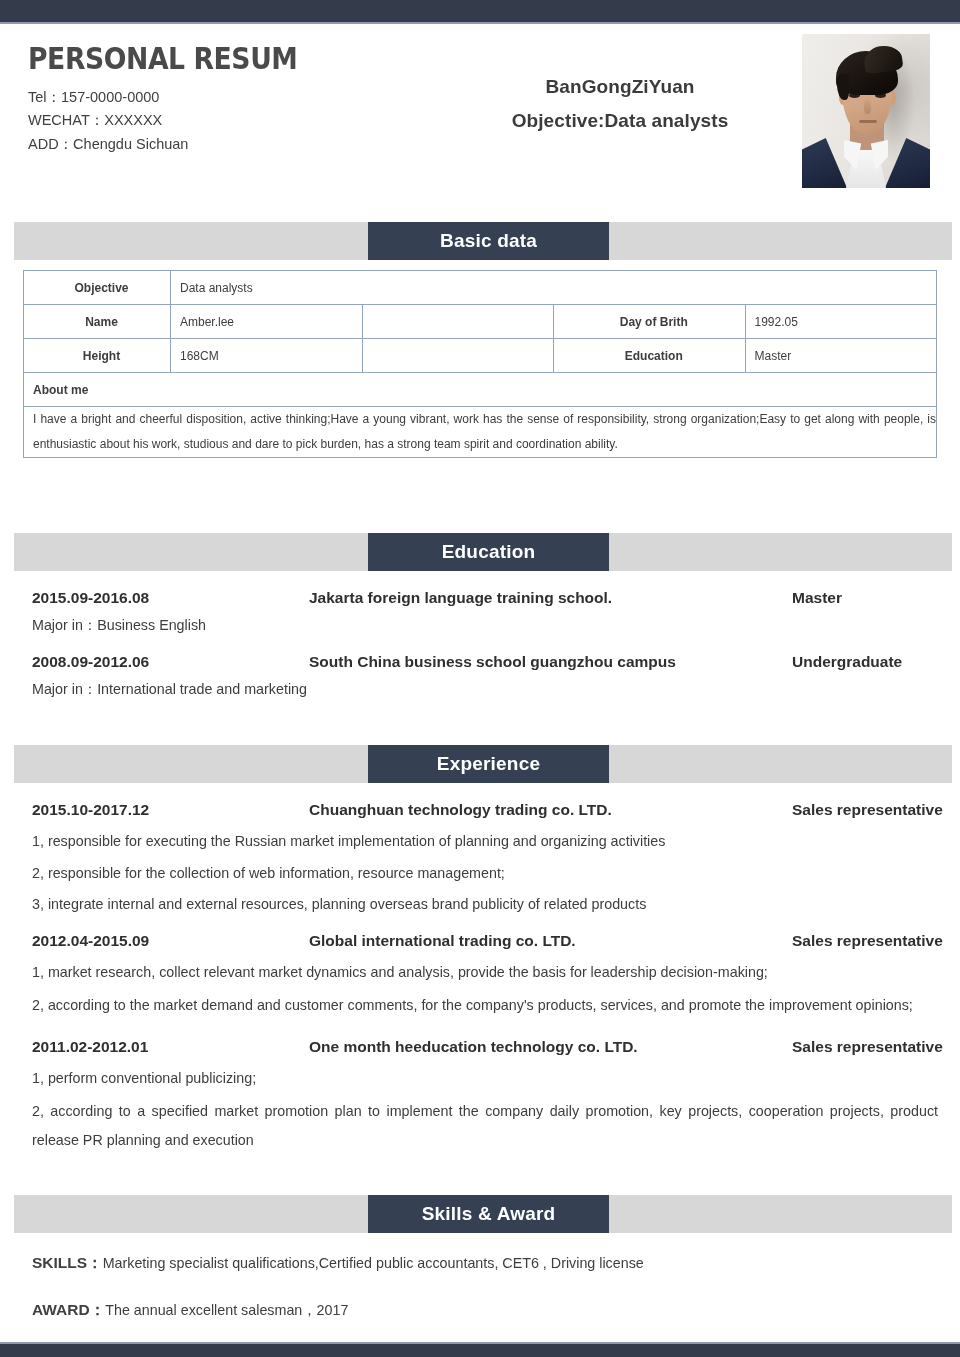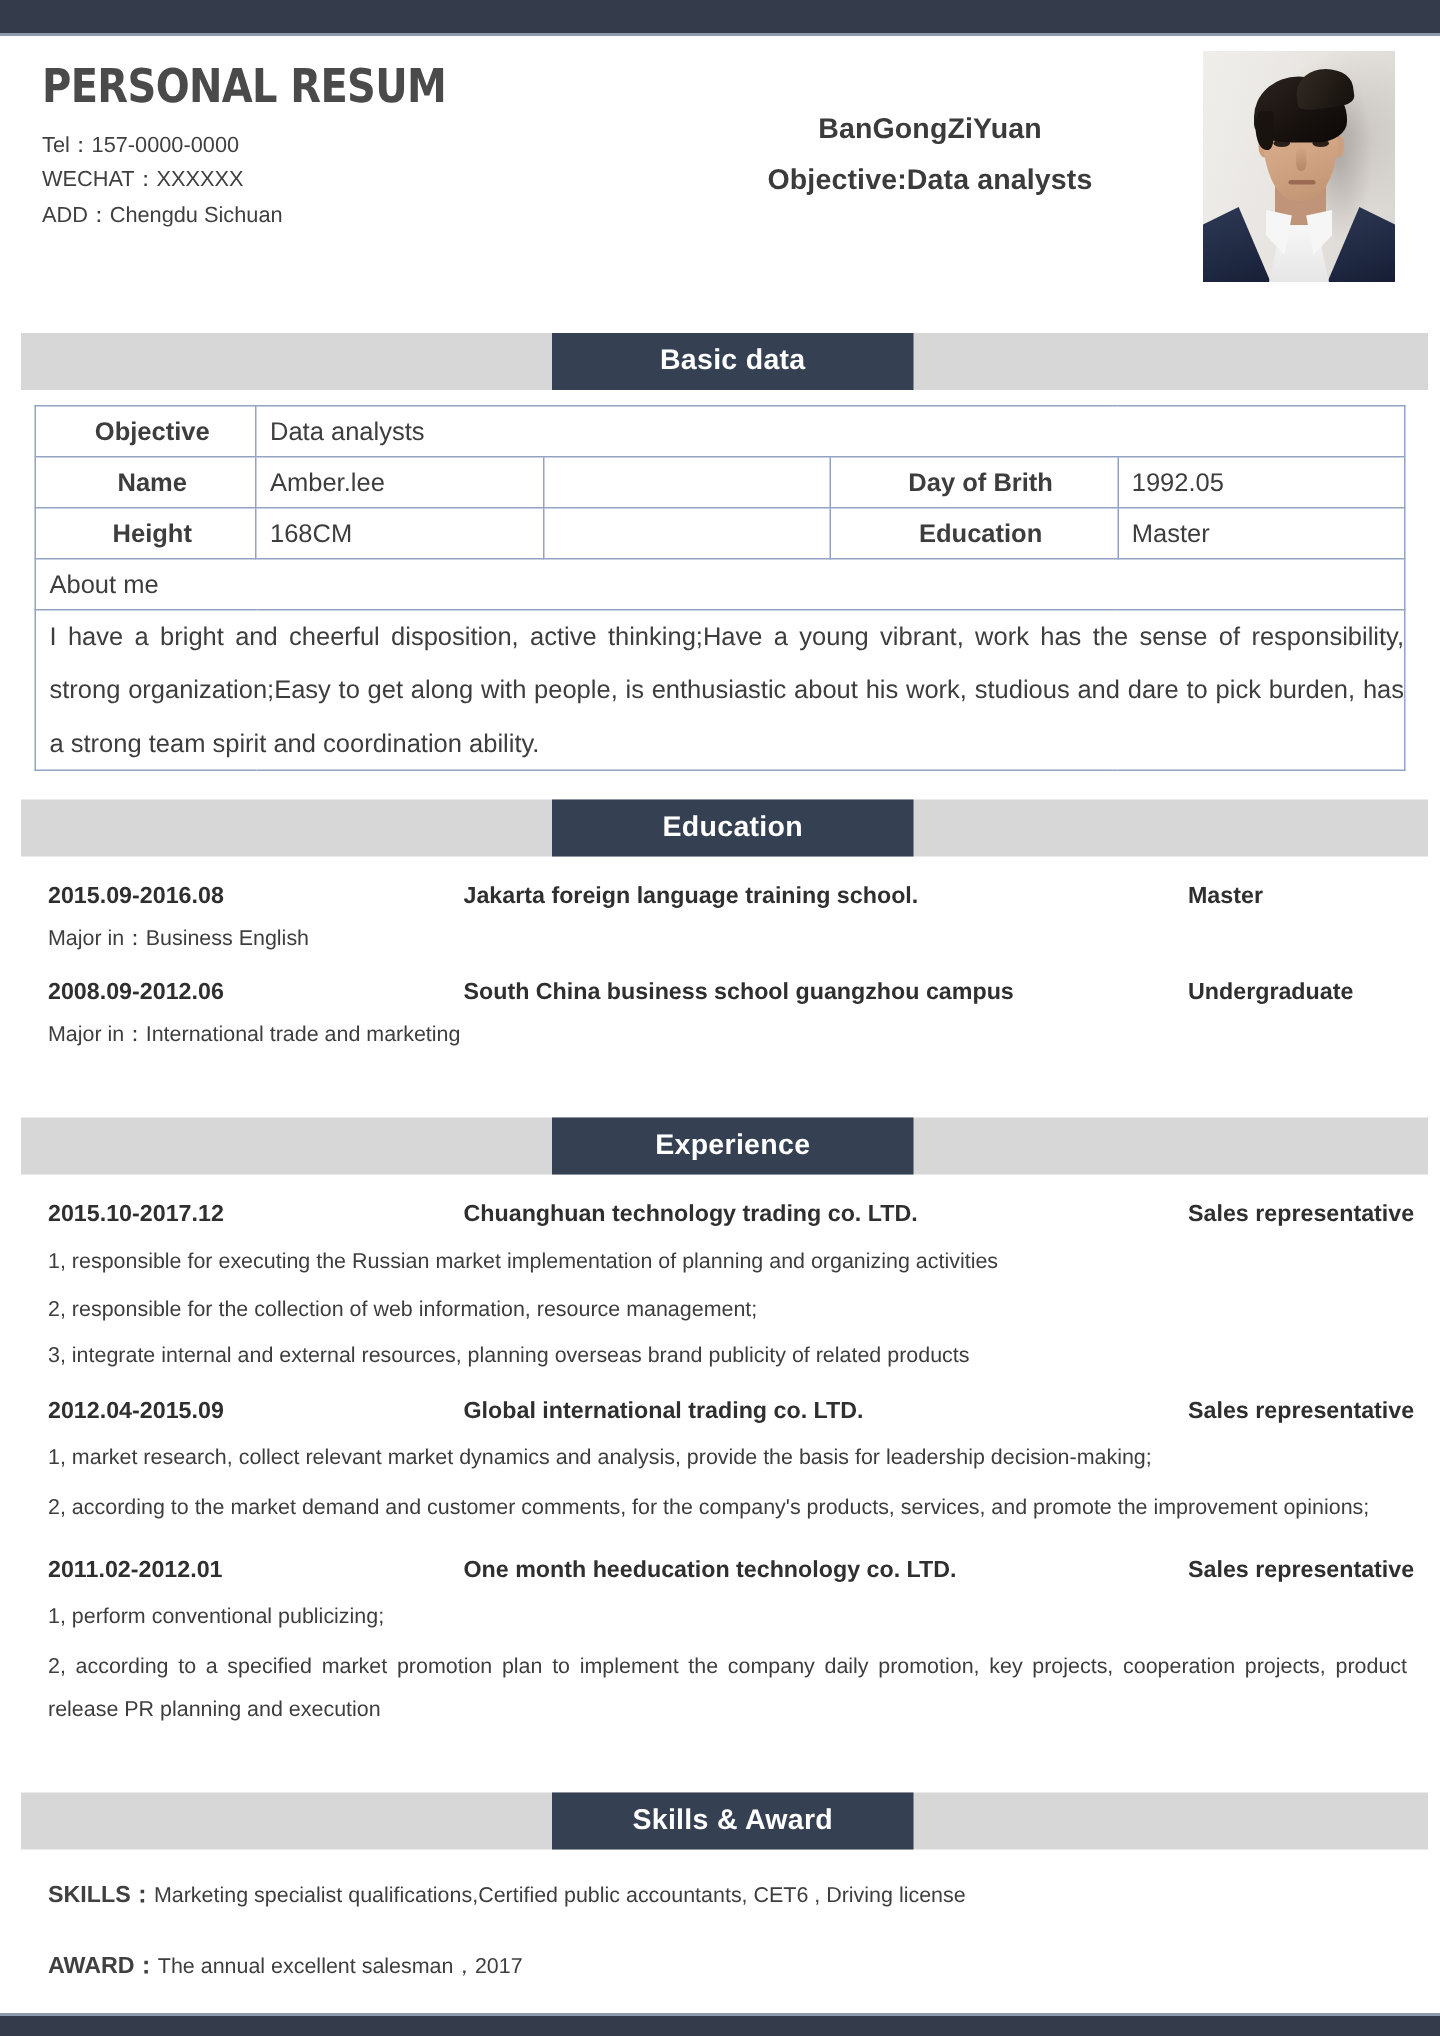"Objective" table.basic td { font-size: 17px -> 12px }
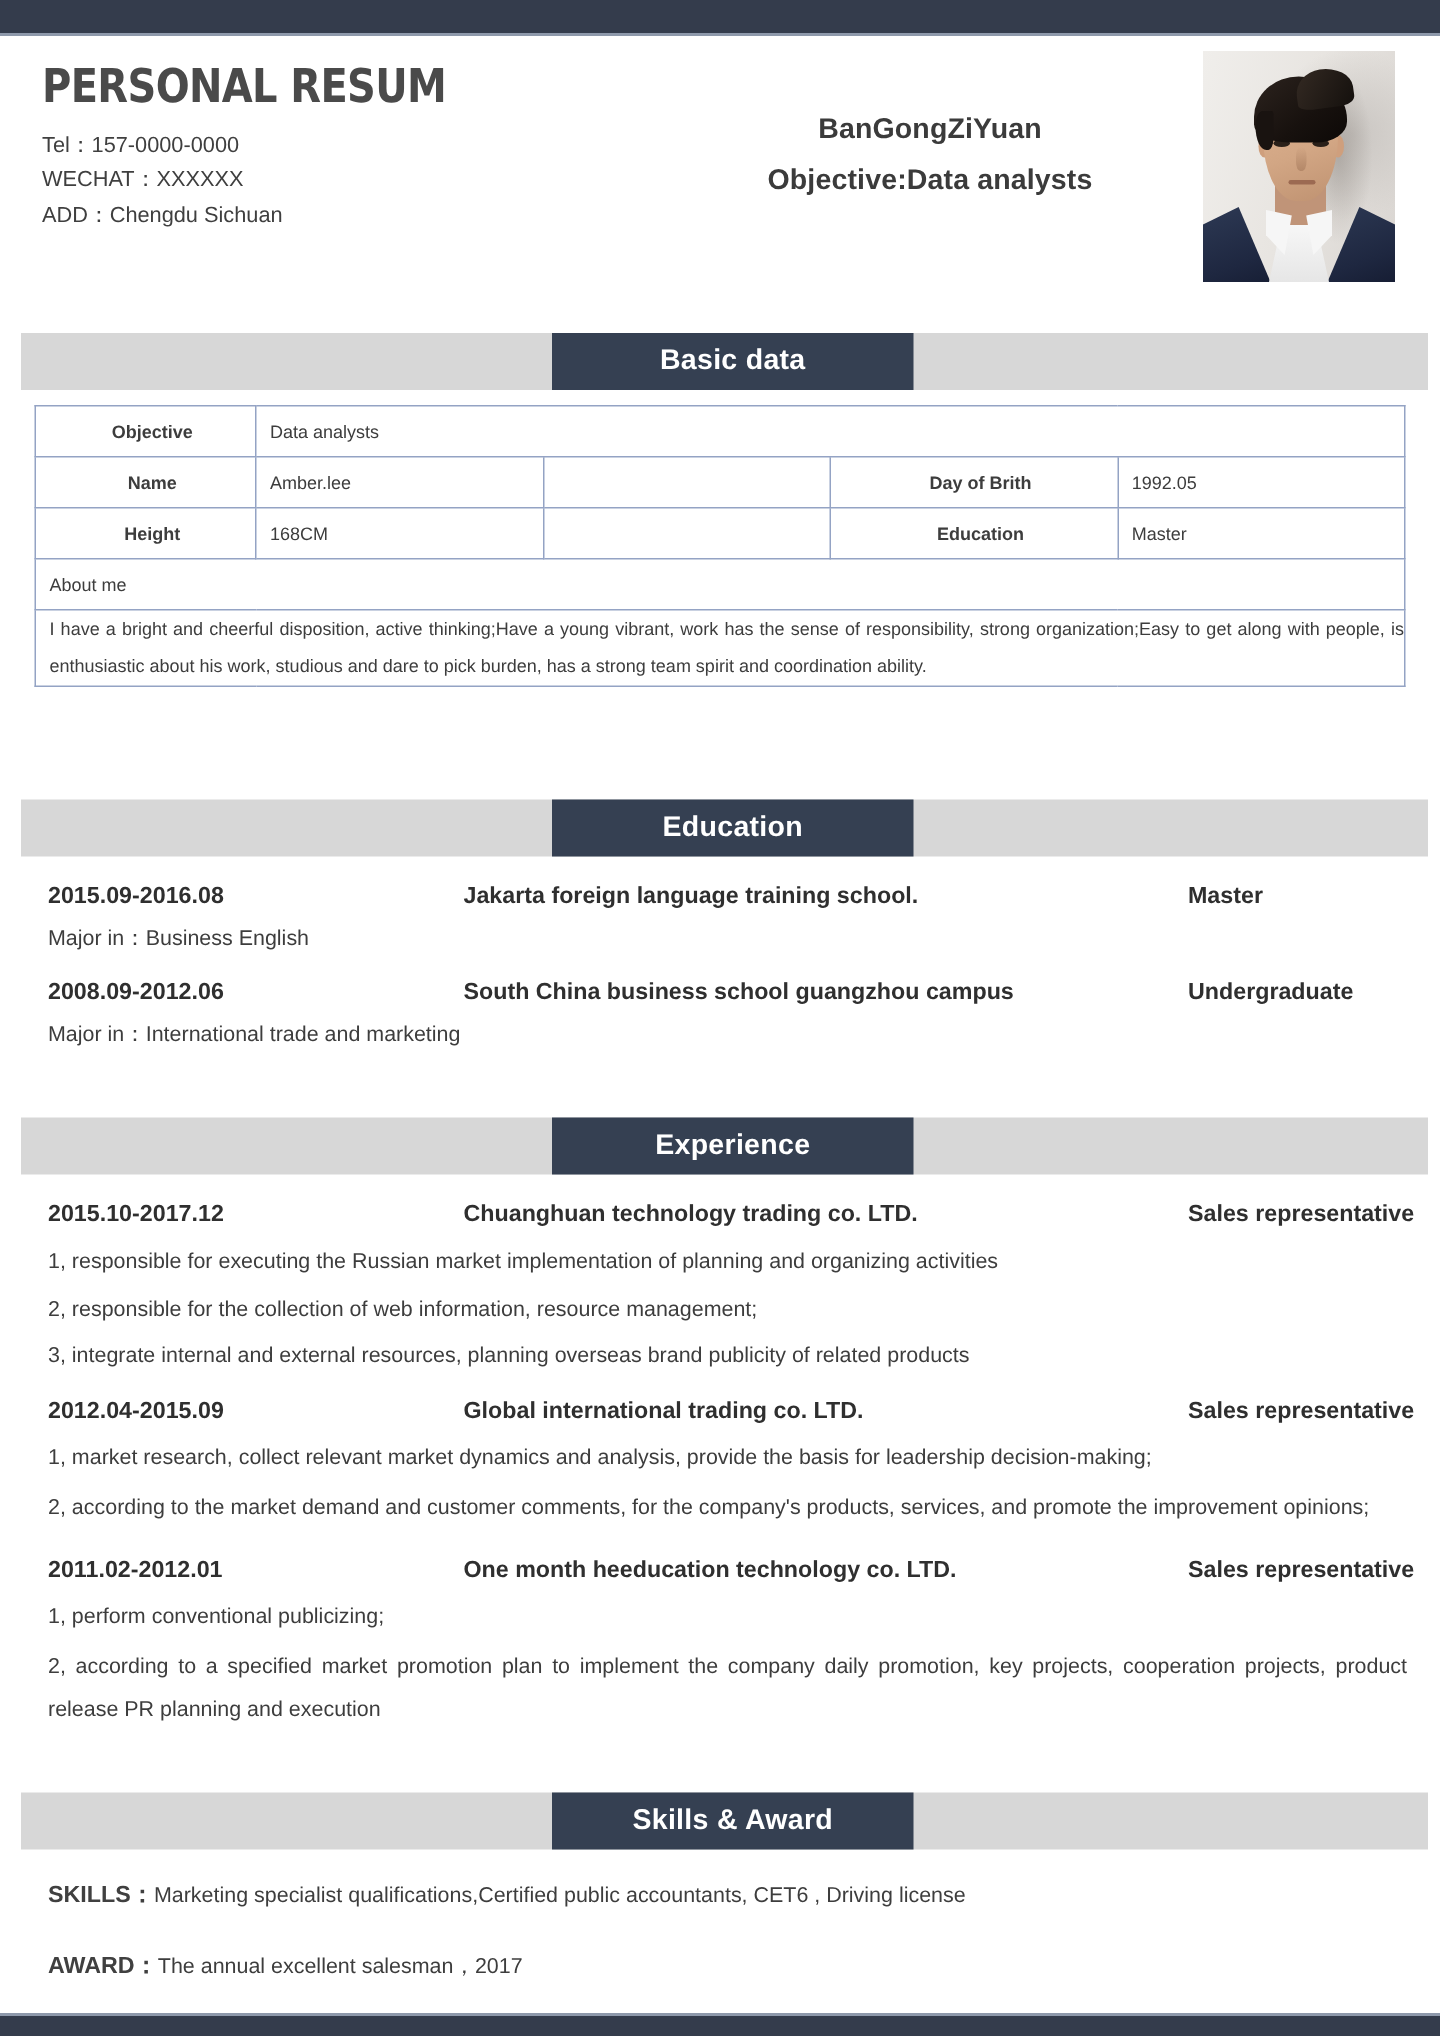"About me" td.about-lbl { font-weight: normal -> bold }
